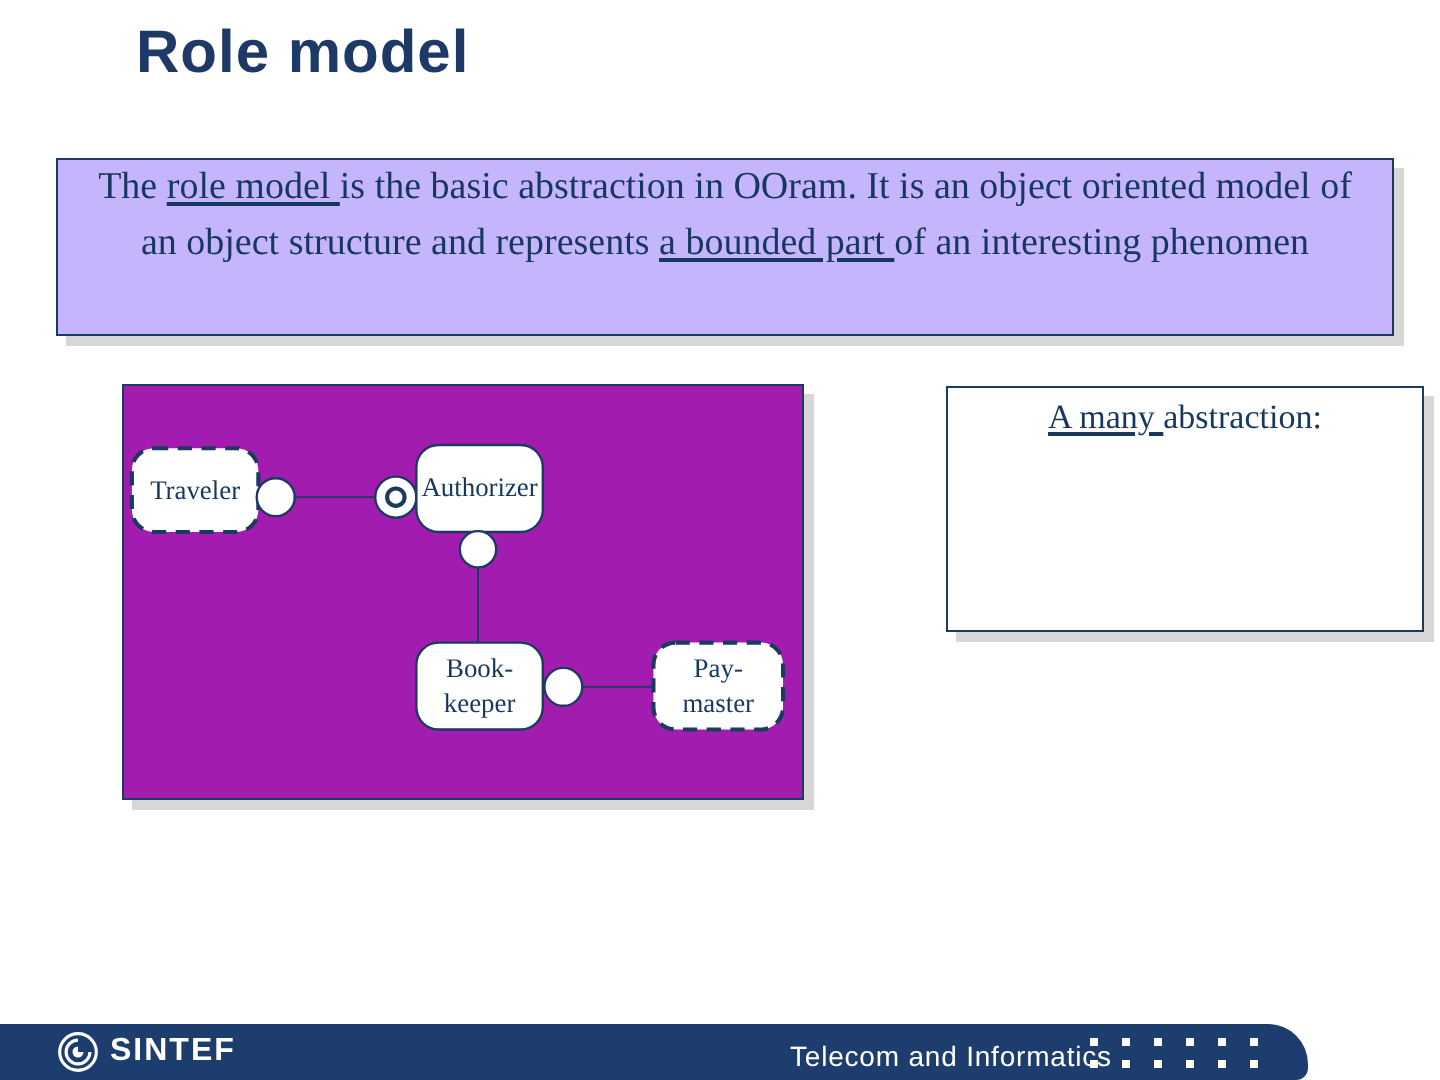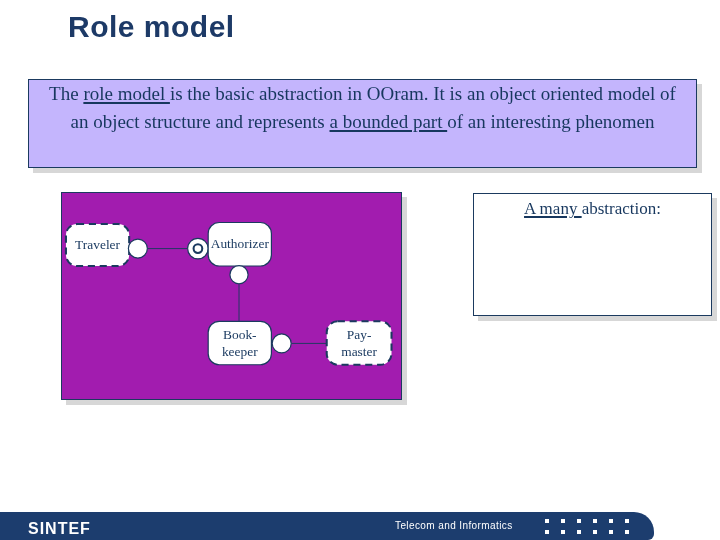"SINTEF" .logo { flex-direction: column -> none }
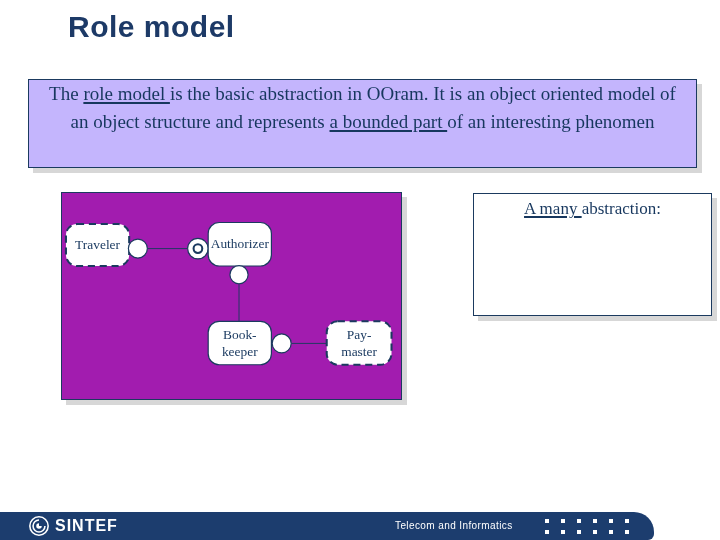"Telecom and Informatics" .footer-dept { font-size: 10px -> 14px }
